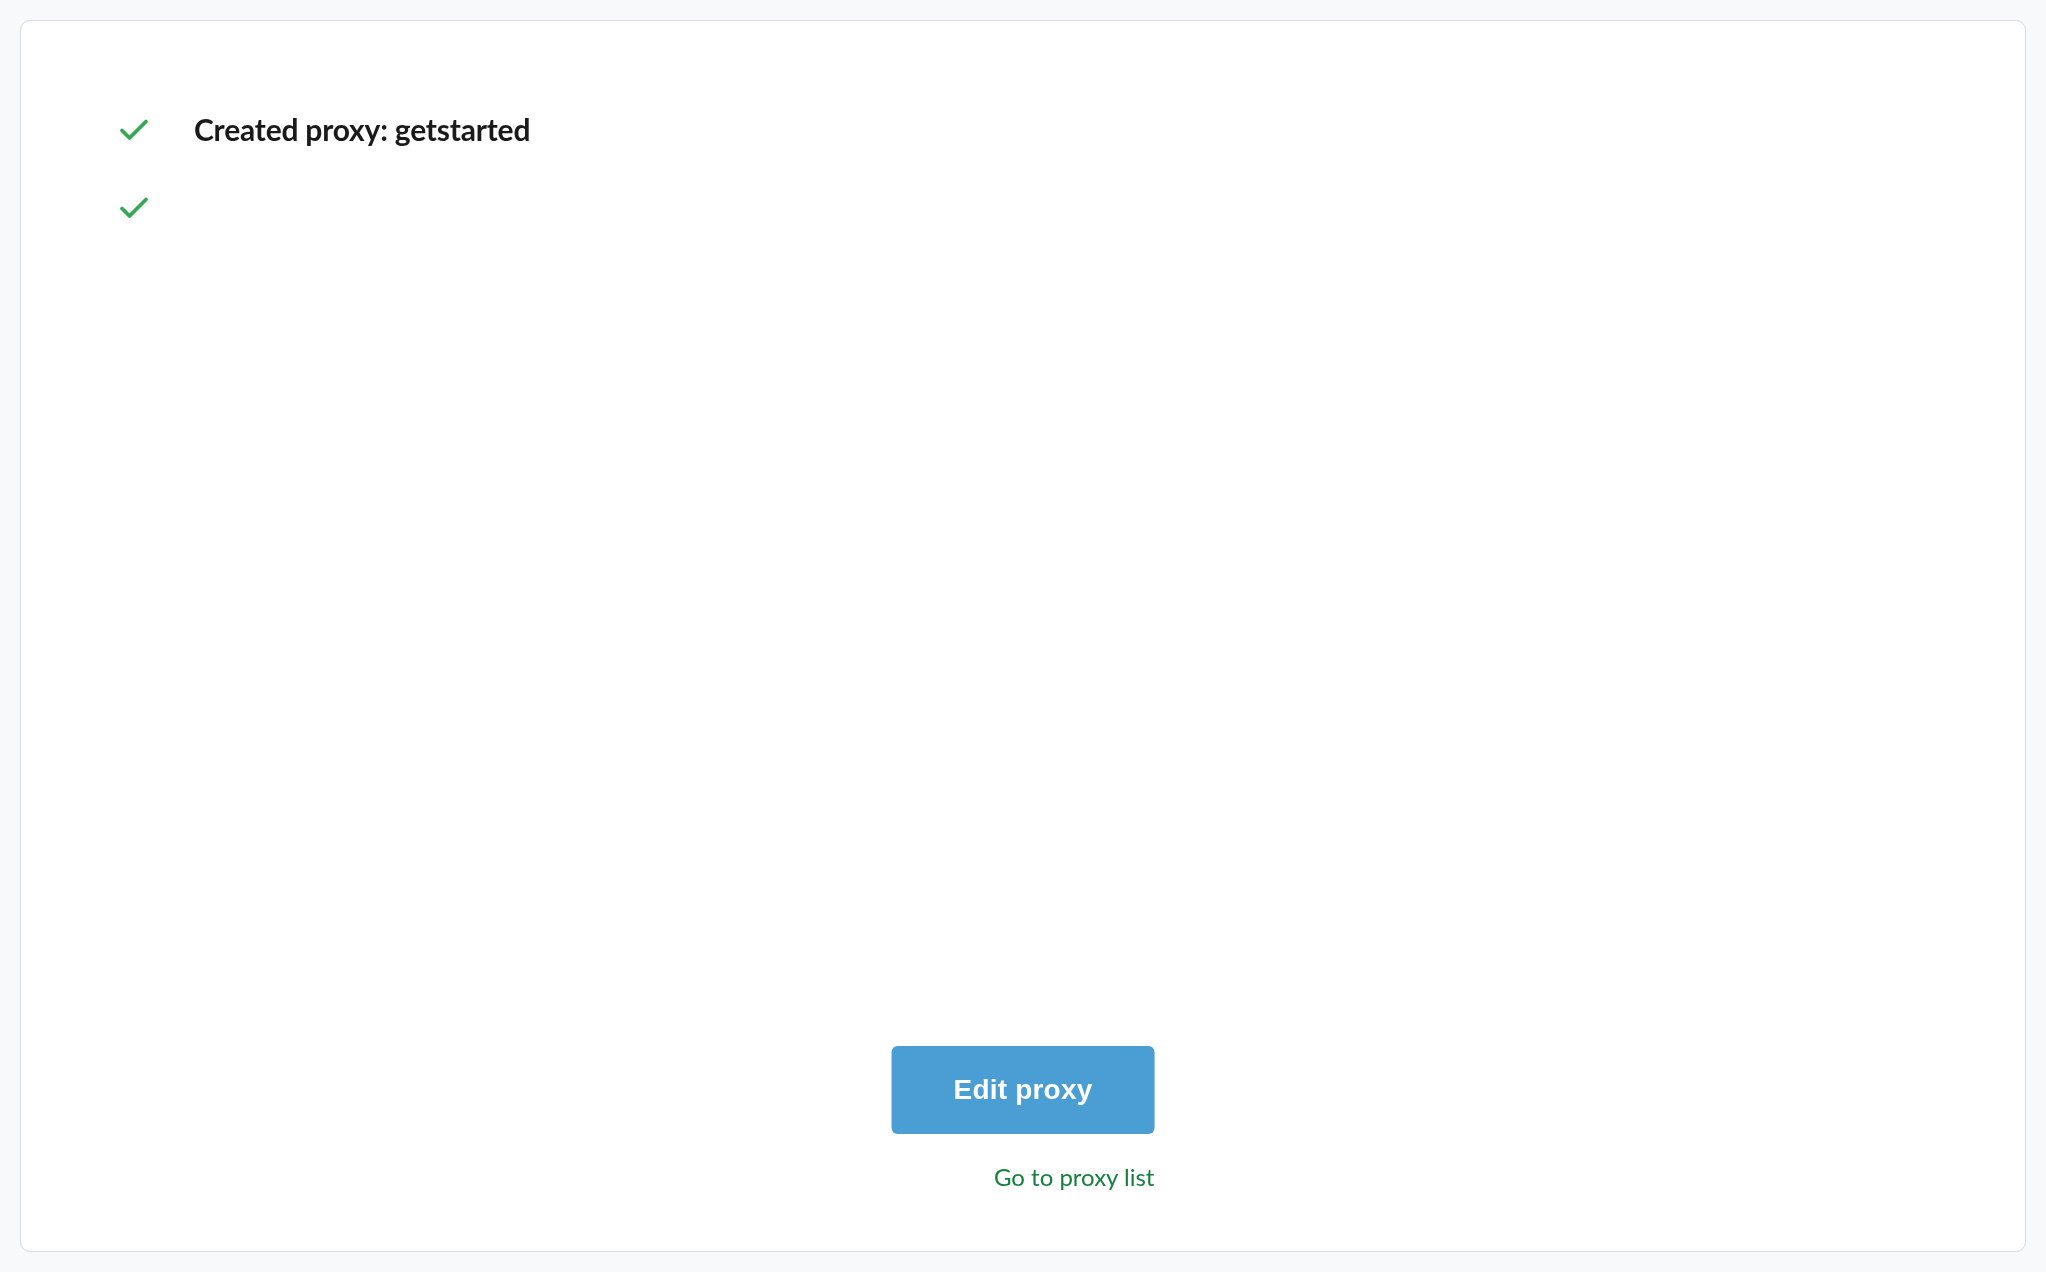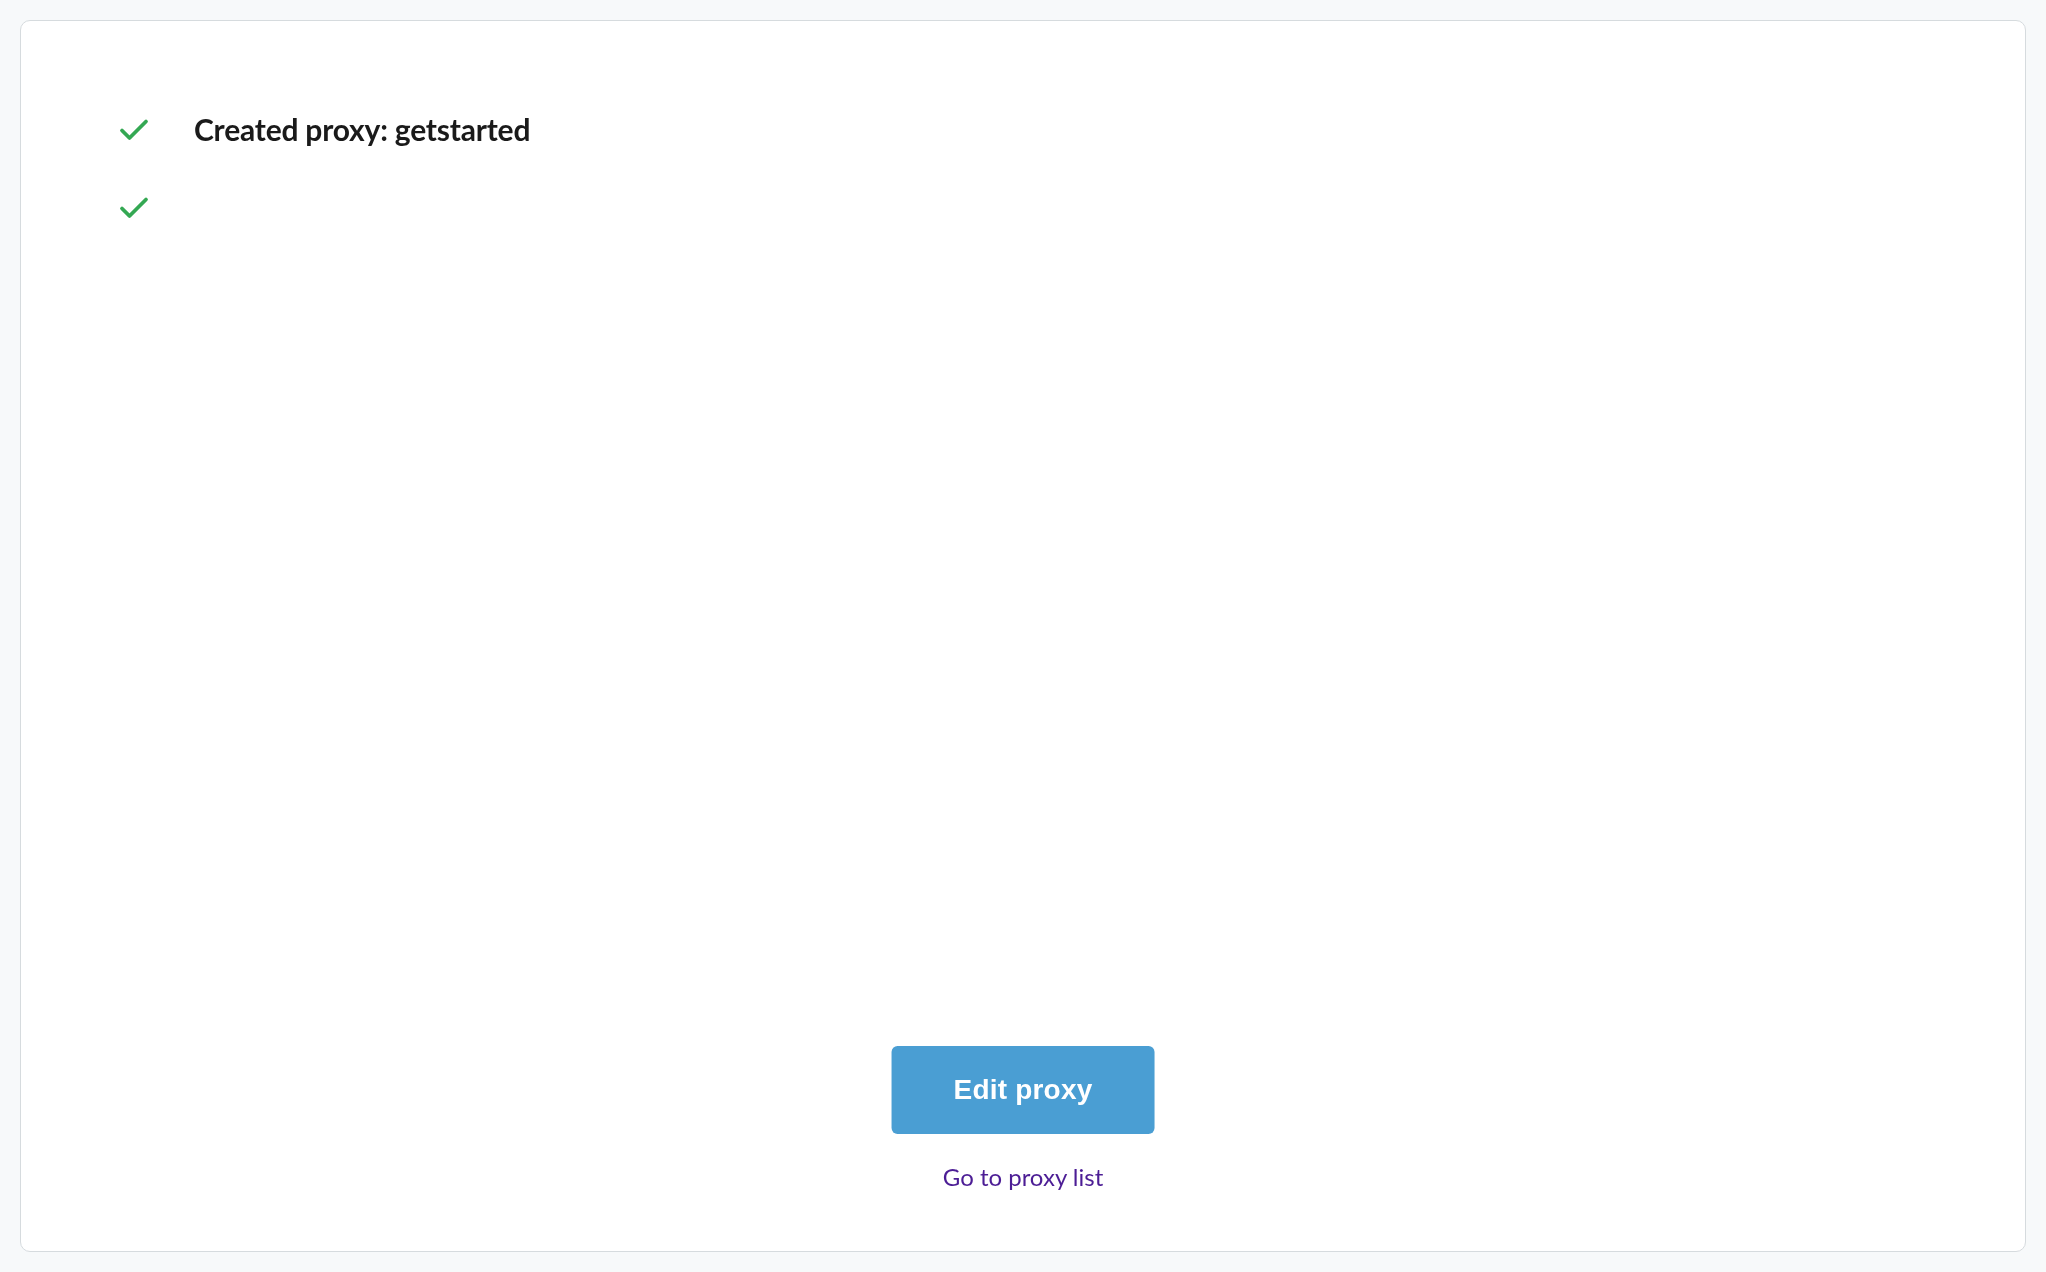"Edit proxy" .actions { align-items: center -> flex-end }
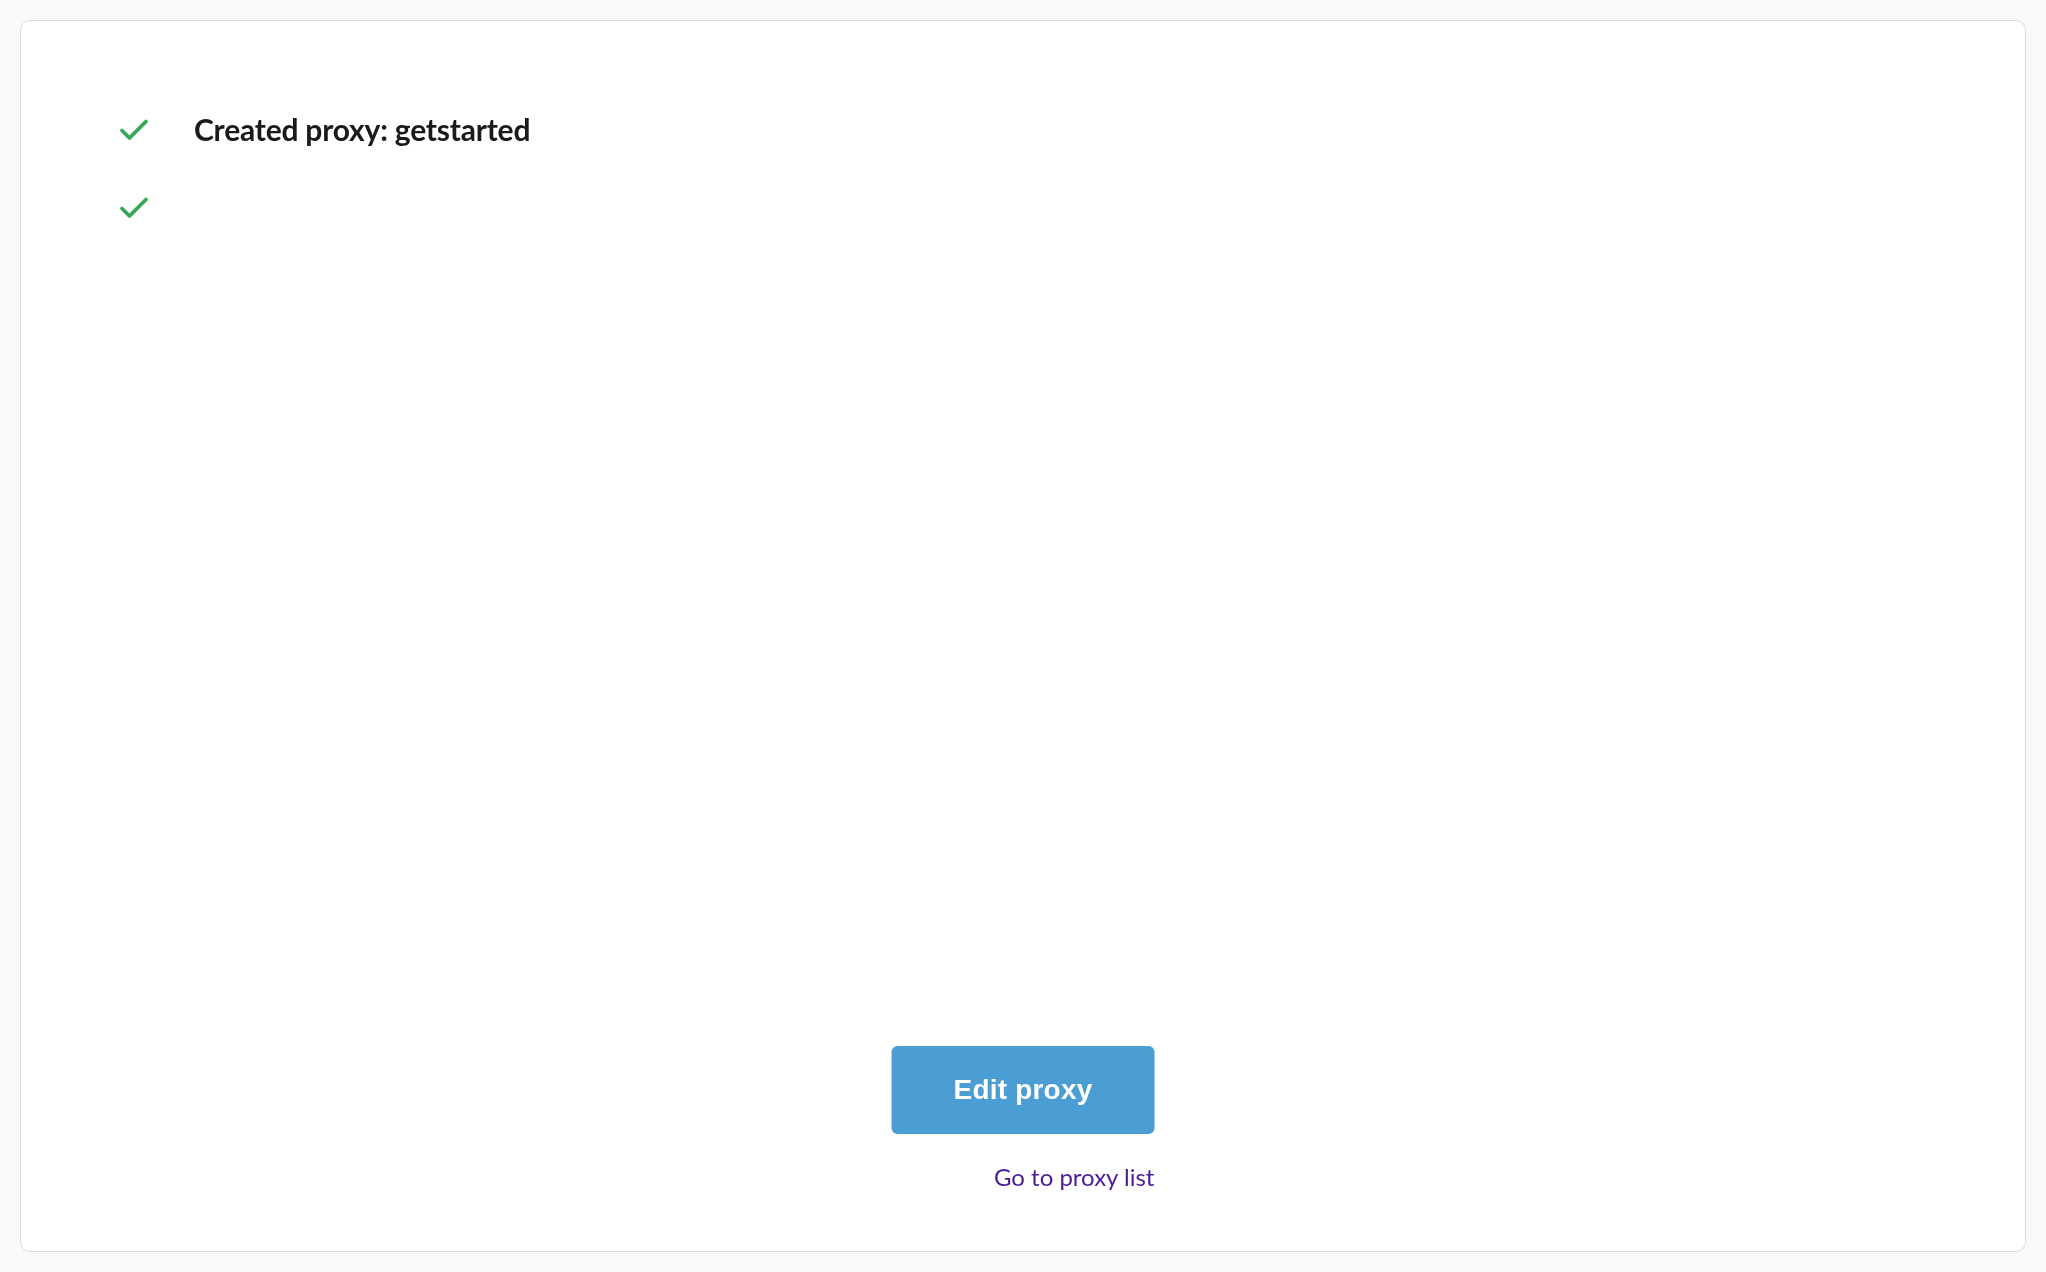"Go to proxy list" .secondary-link { color: #4c1d95 -> #15803d }
